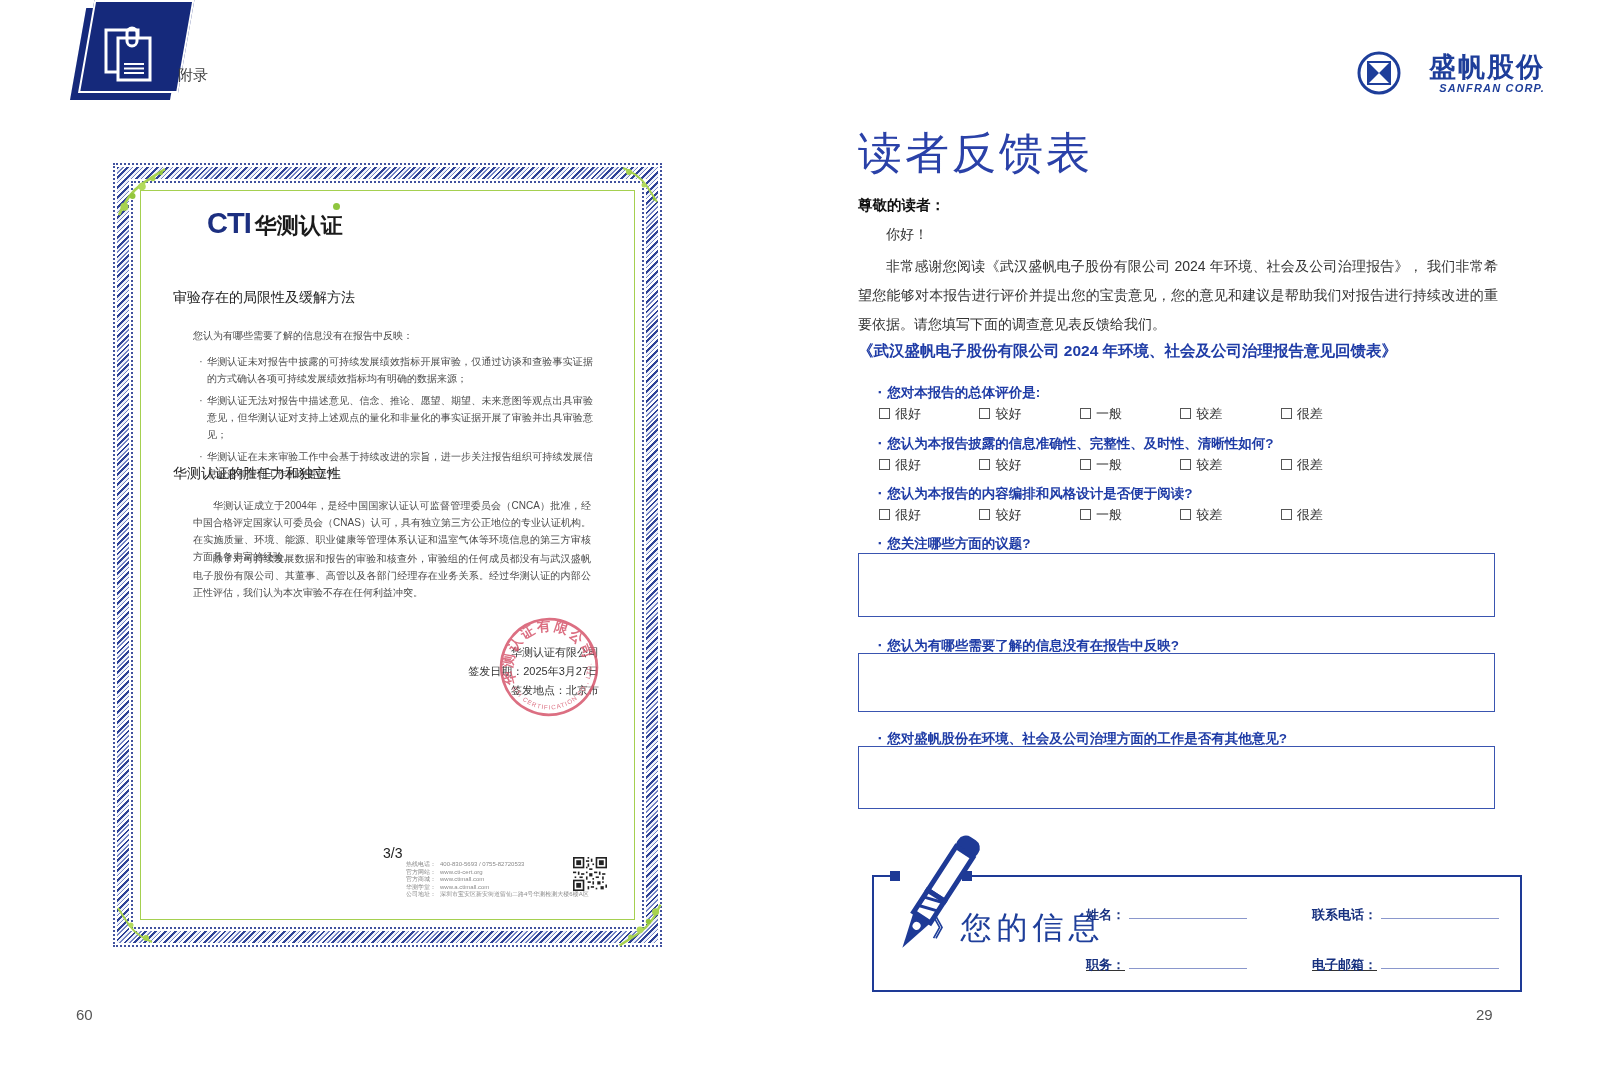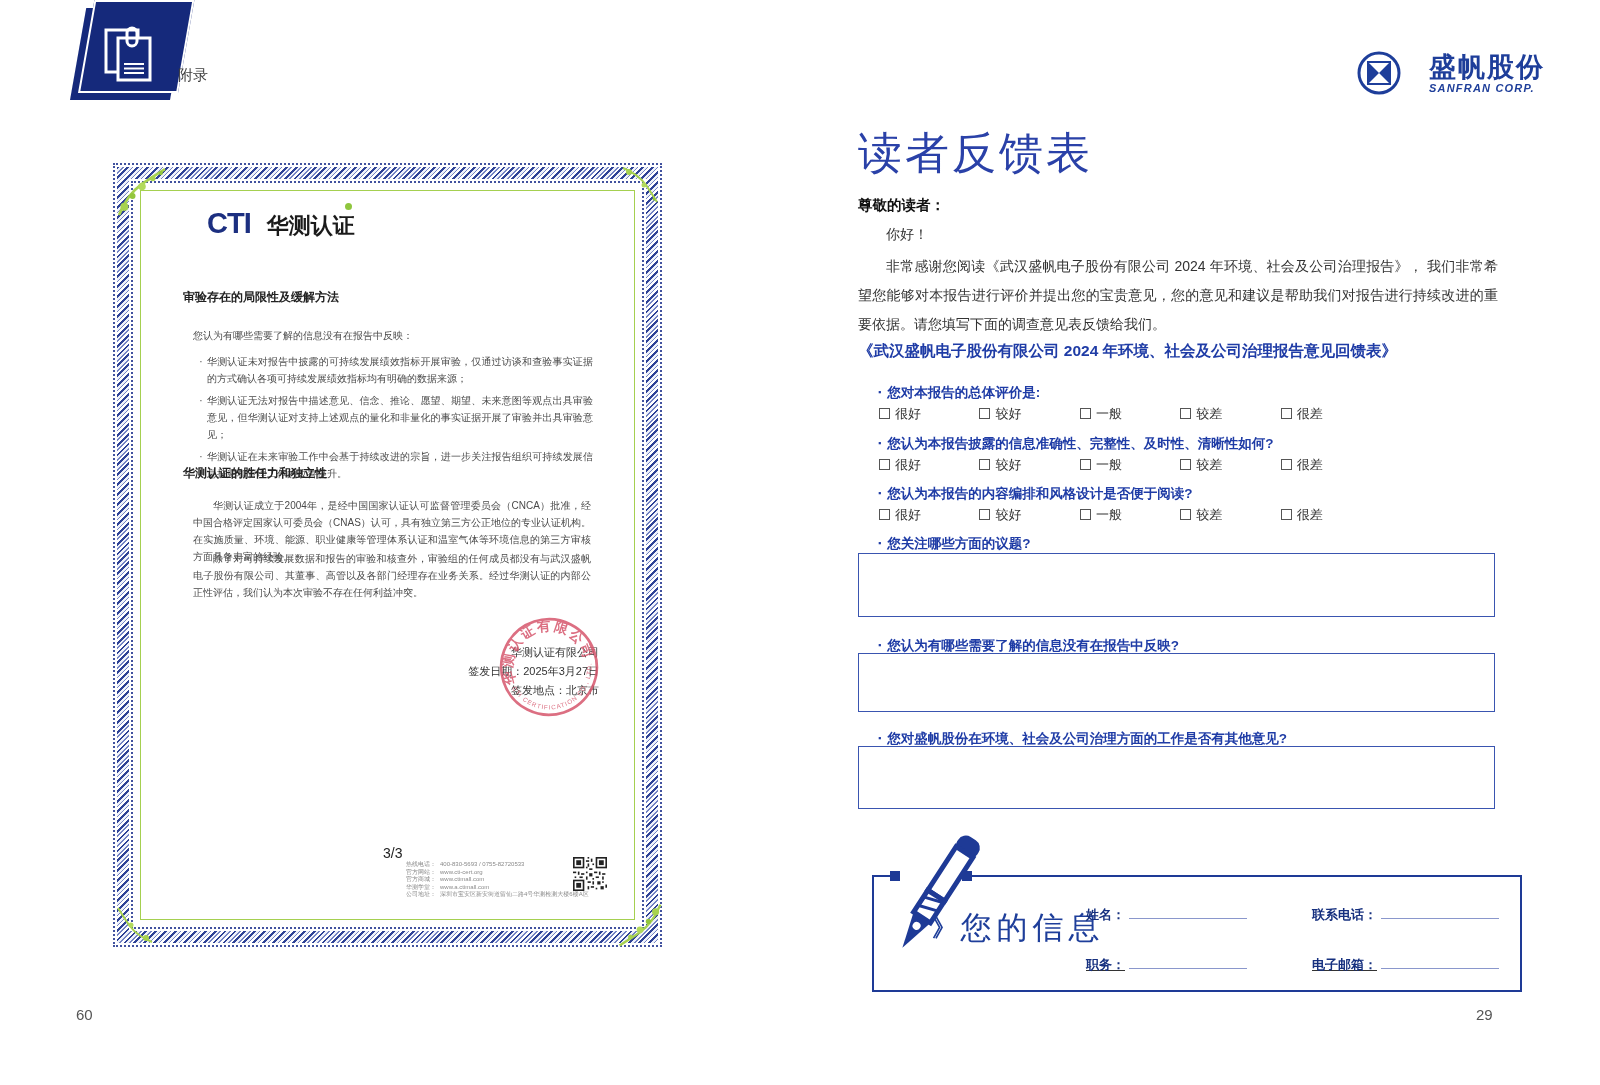"SANFRAN CORP." .brand-en { text-align: none -> right }
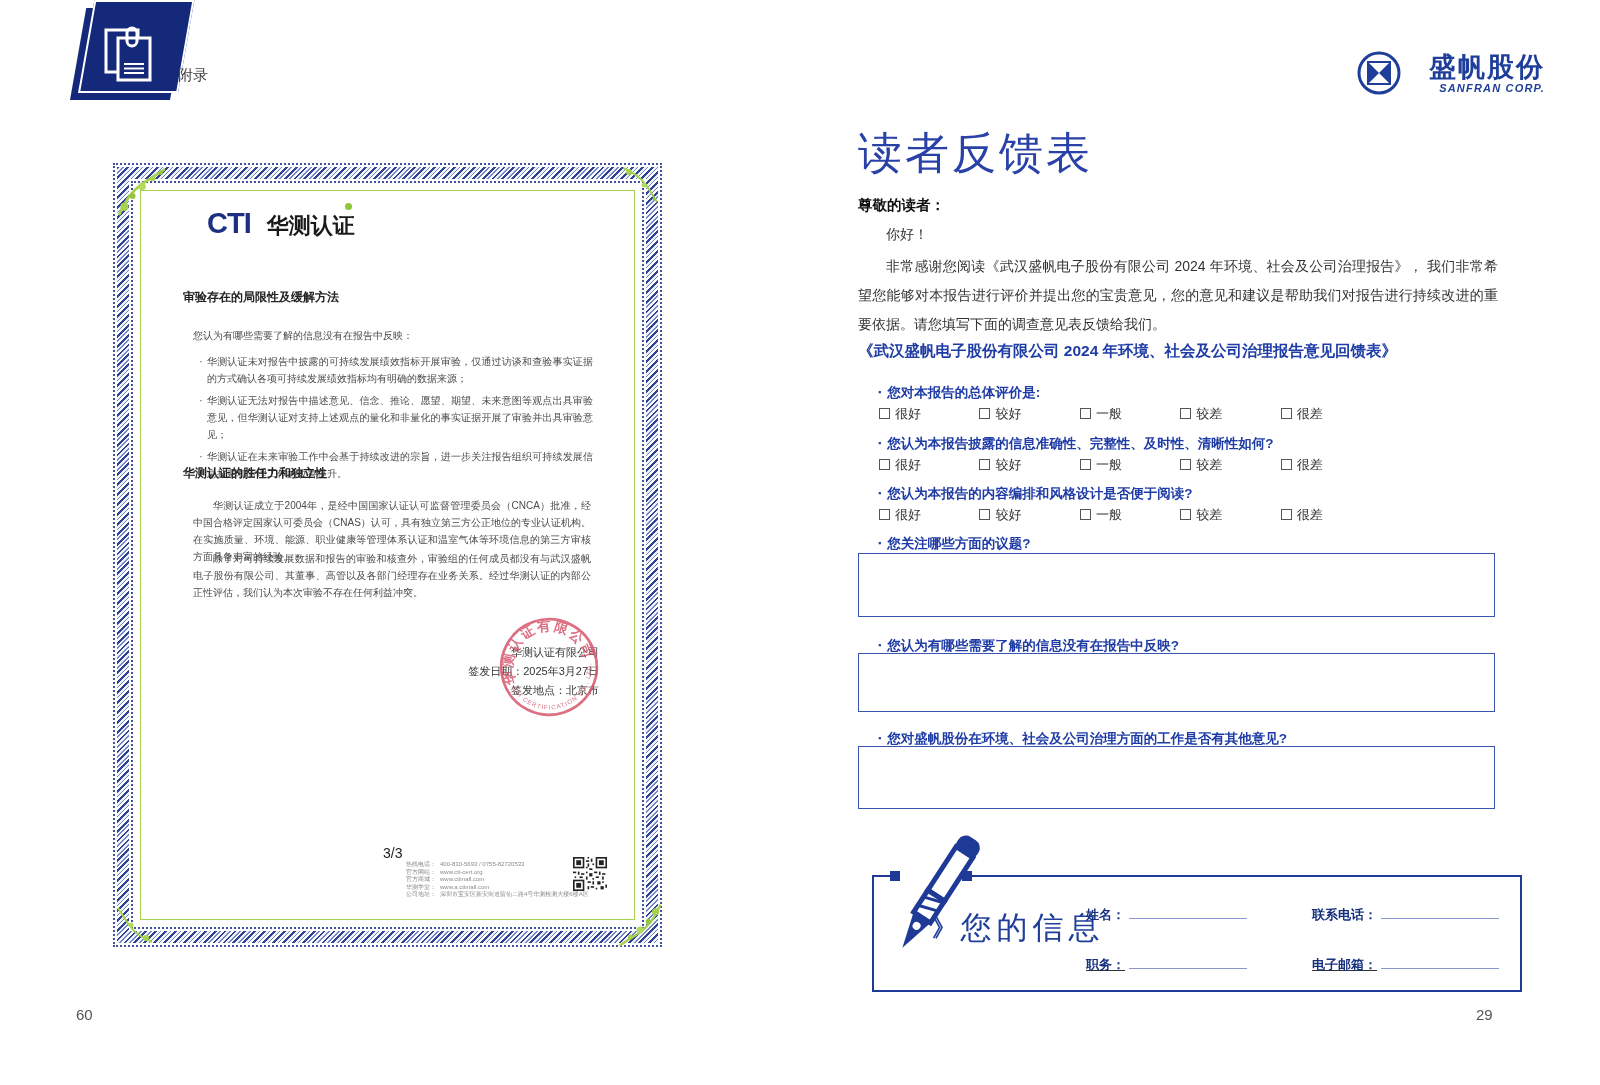"华测认证" .cti-cn { margin-left: 16px -> 4px }
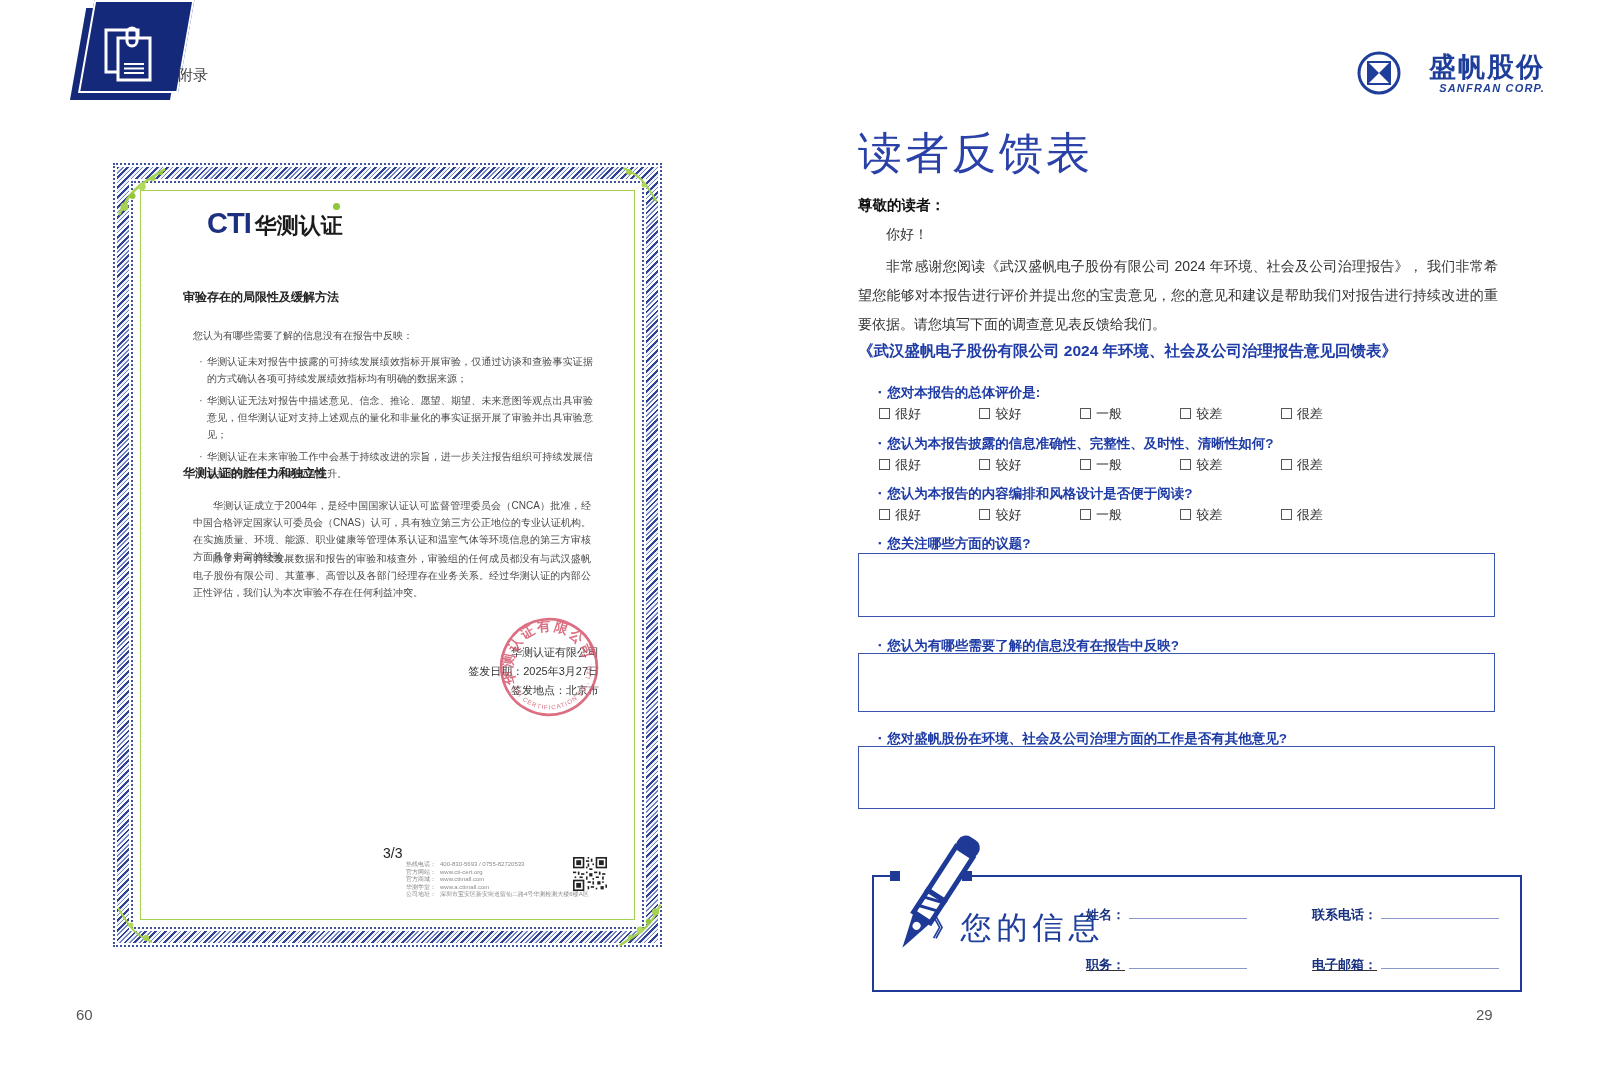"审验存在的局限性及缓解方法" .c-sec-title { font-size: 12px -> 14px; font-weight: bold -> normal; left: 40px -> 30px }
